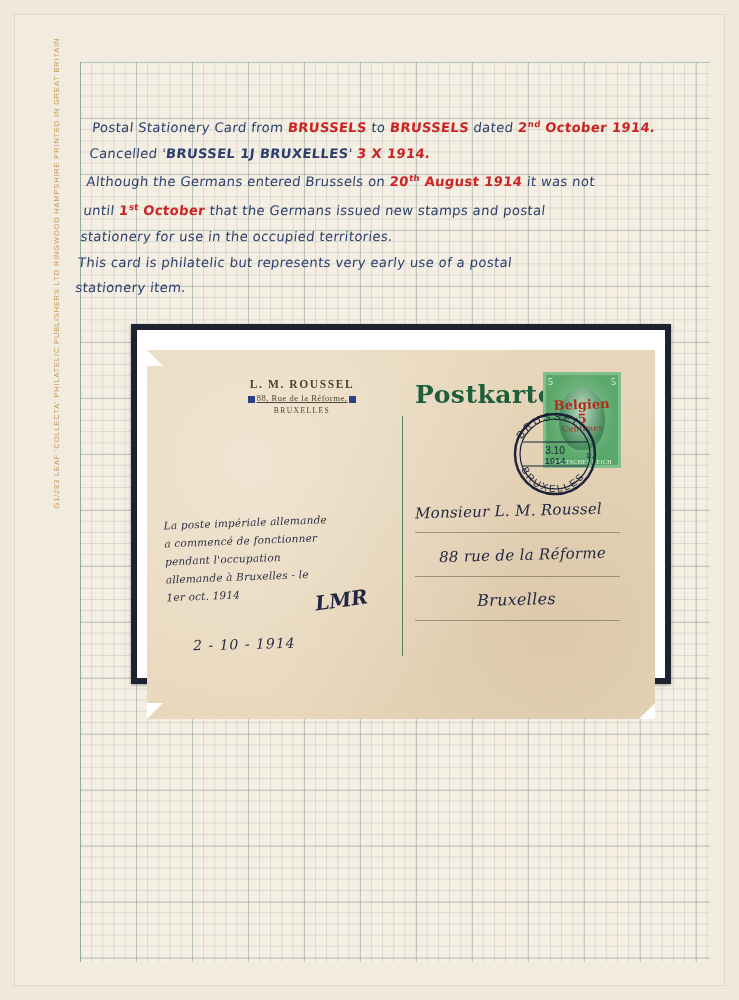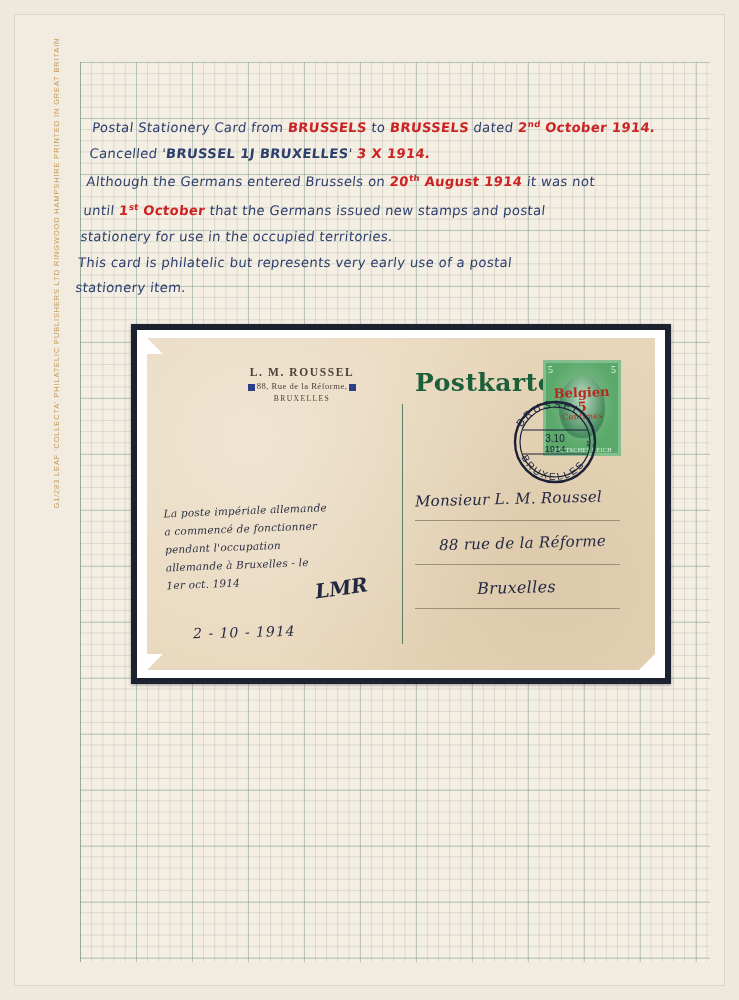"L. M. ROUSSEL" #postcard { height: 332px -> 369px; top: 8px -> 20px }
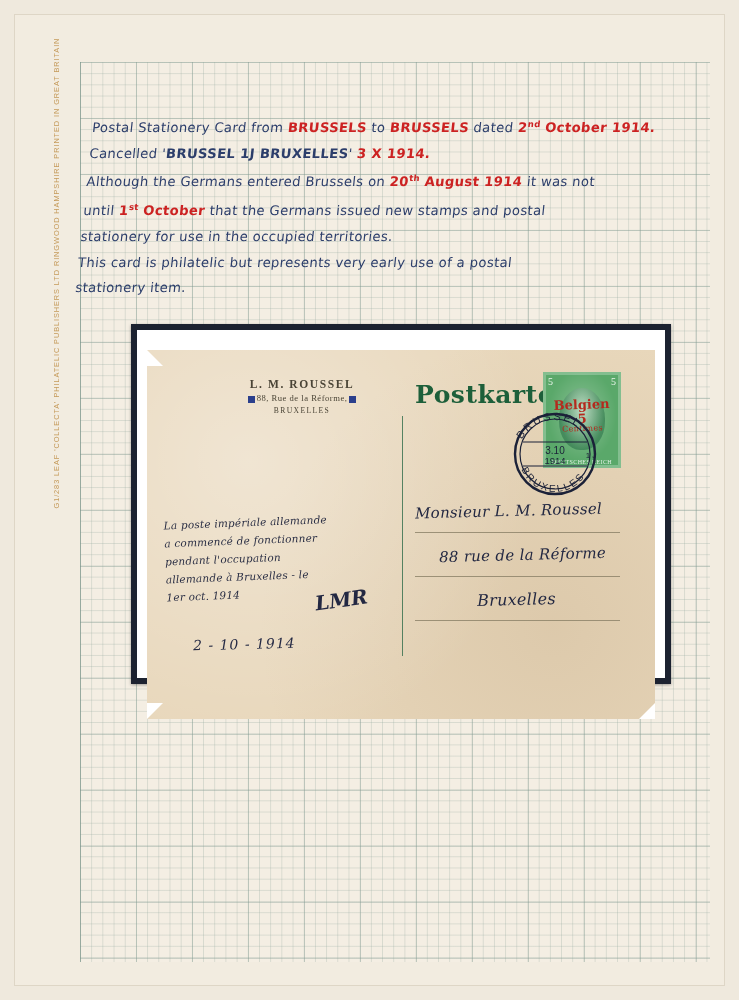"88, Rue de la Réforme," #sender-street { text-decoration: none -> underline }
